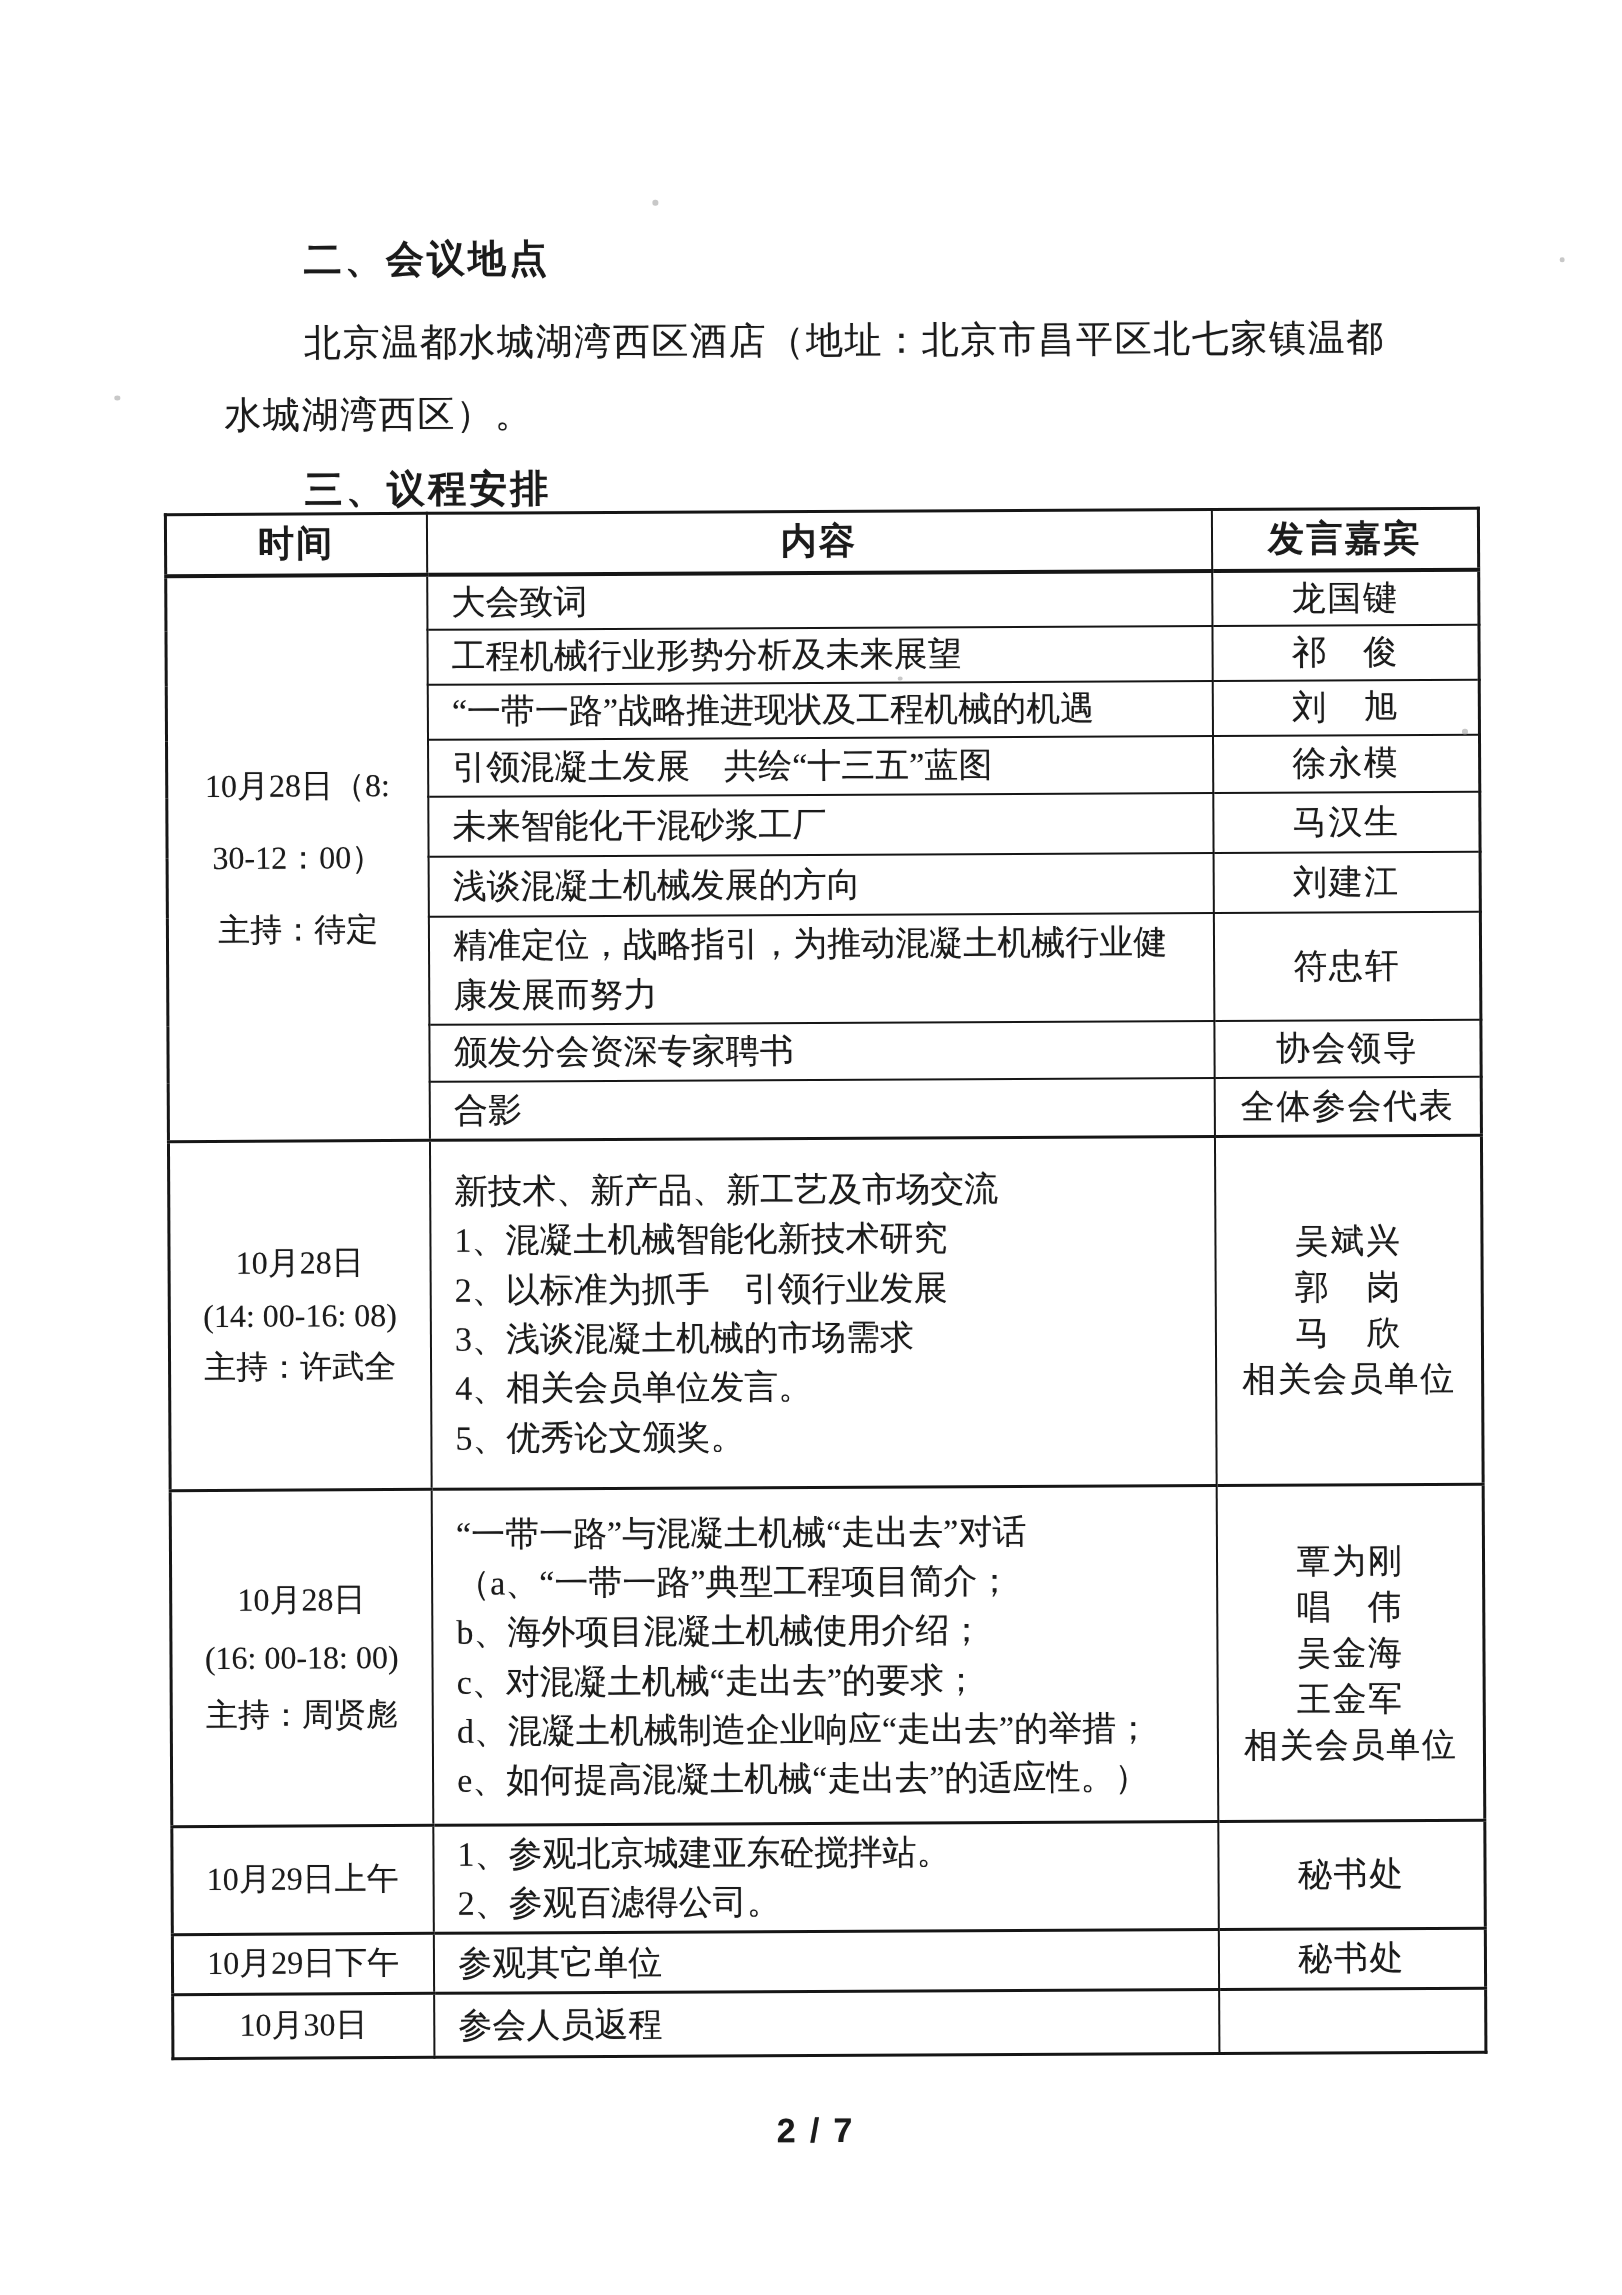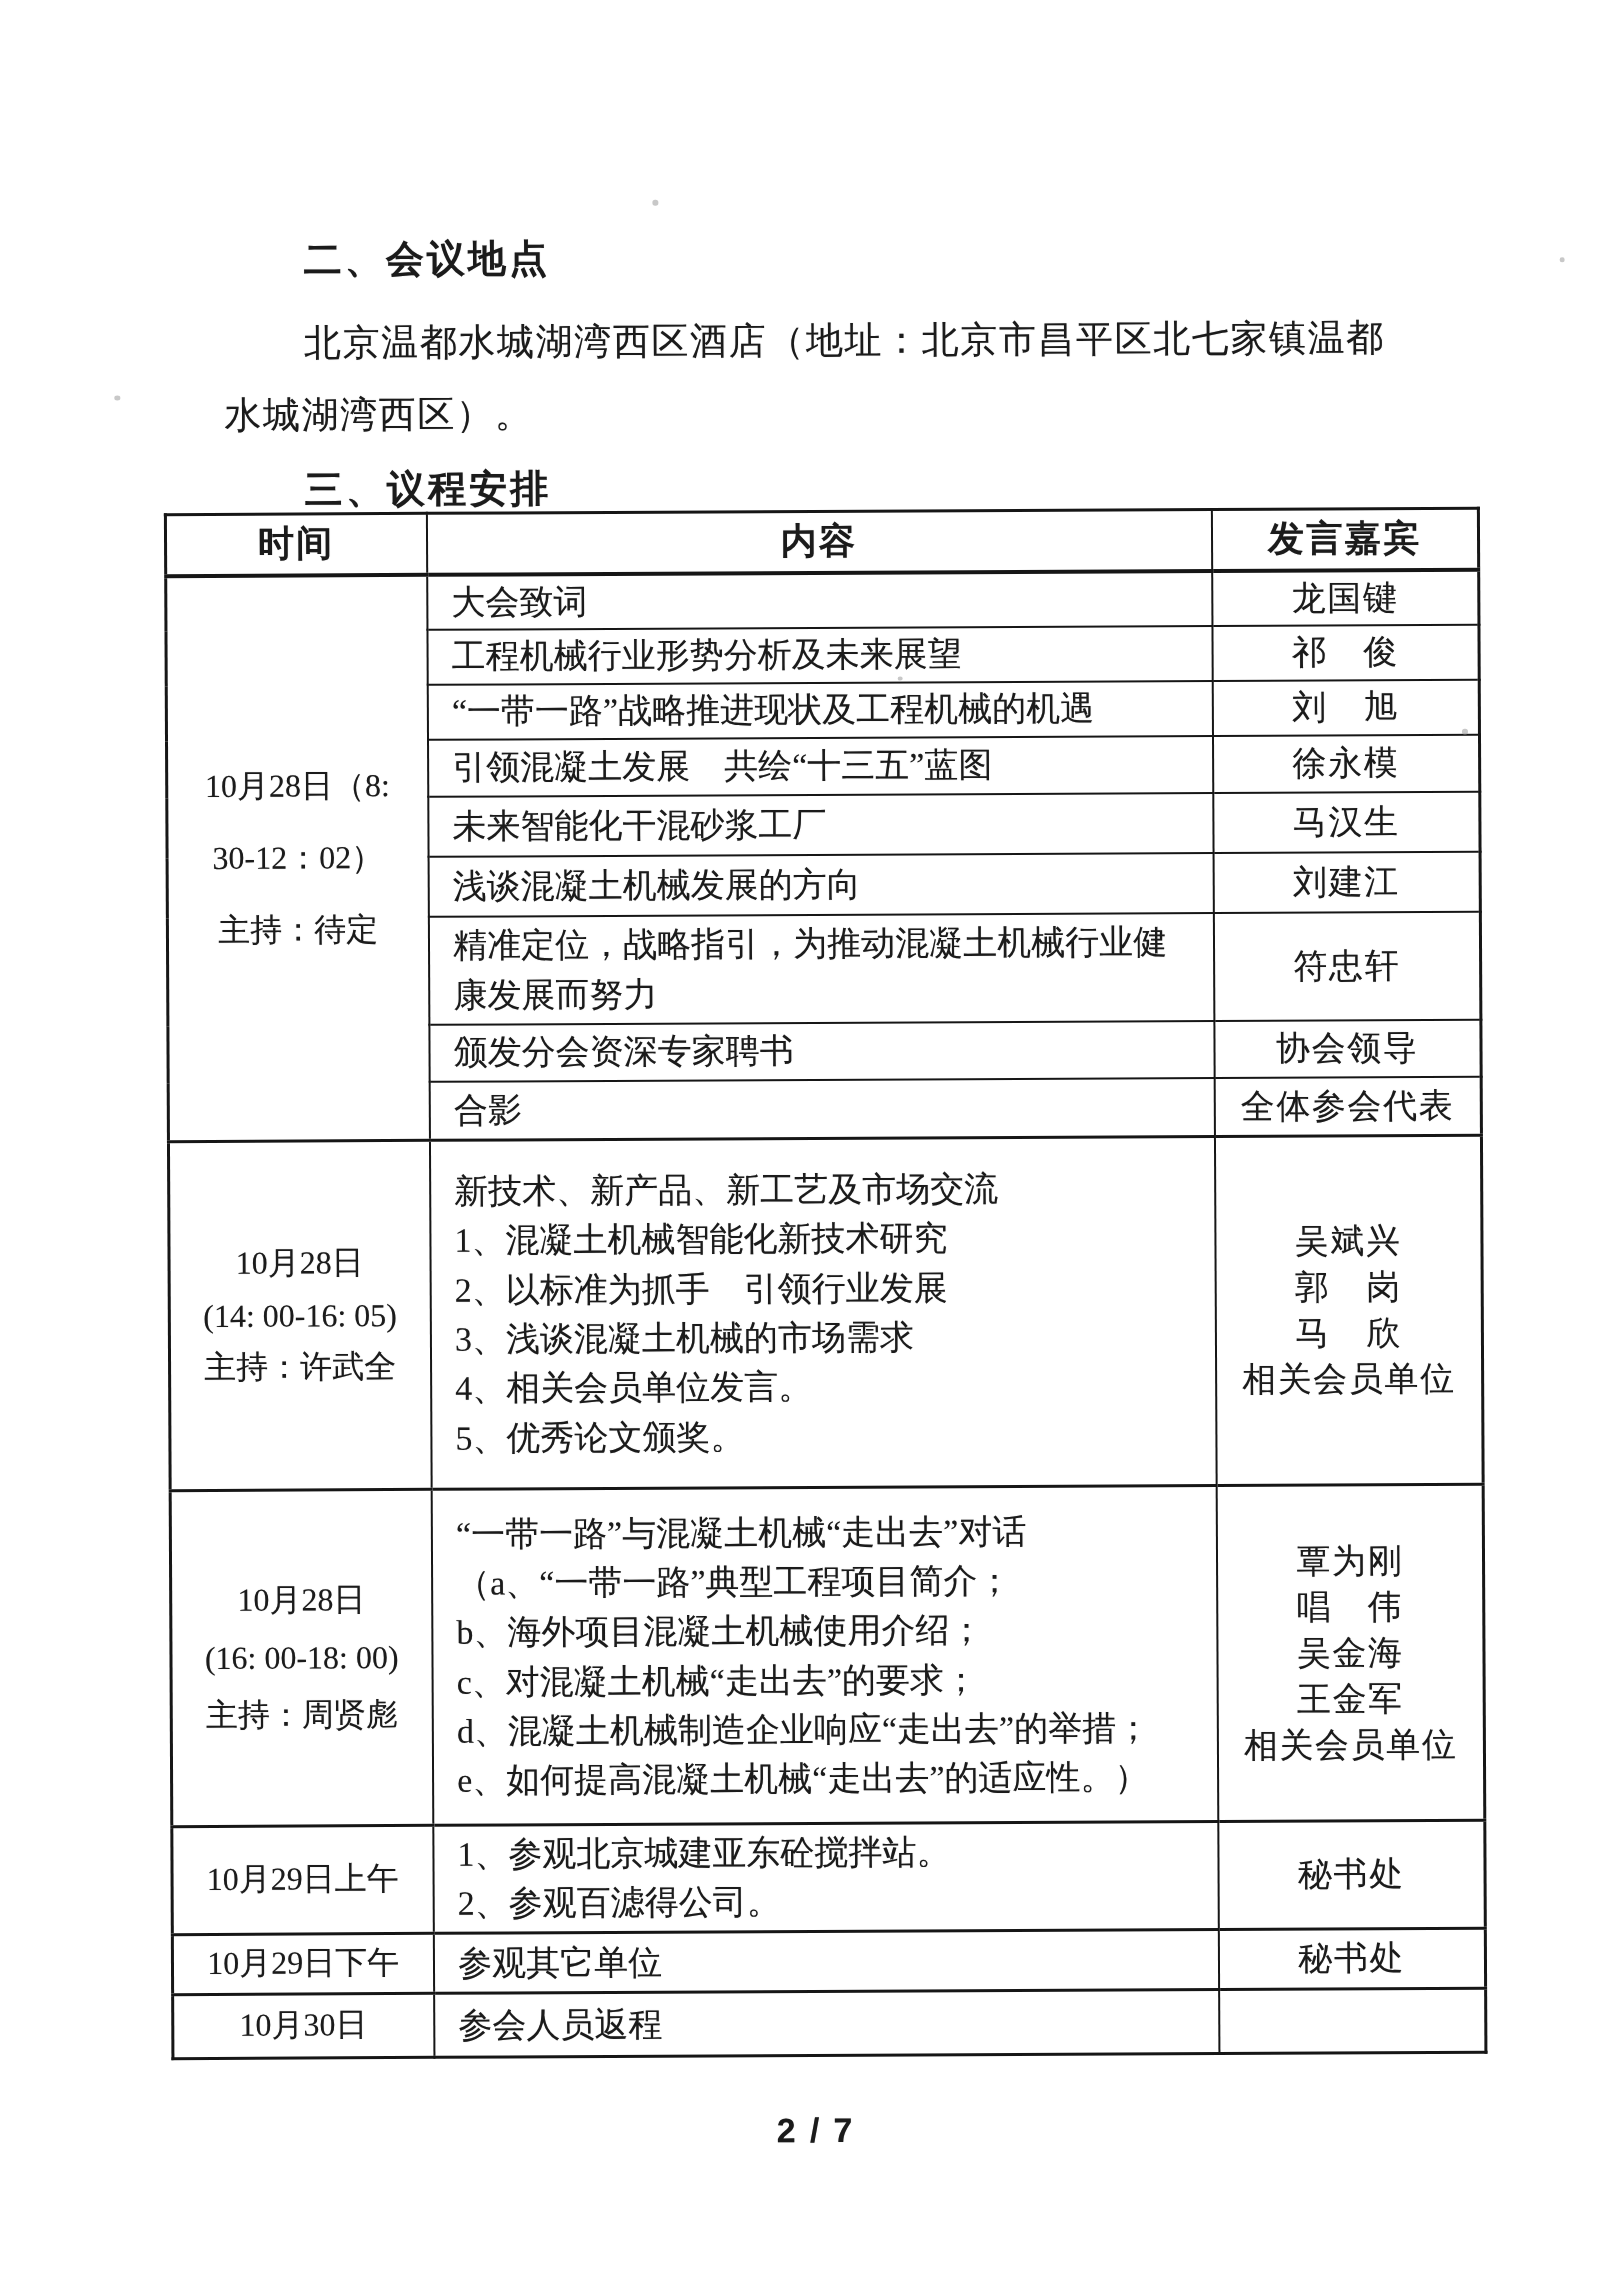"30-12：02）" div.line { text: 02 -> 00 }
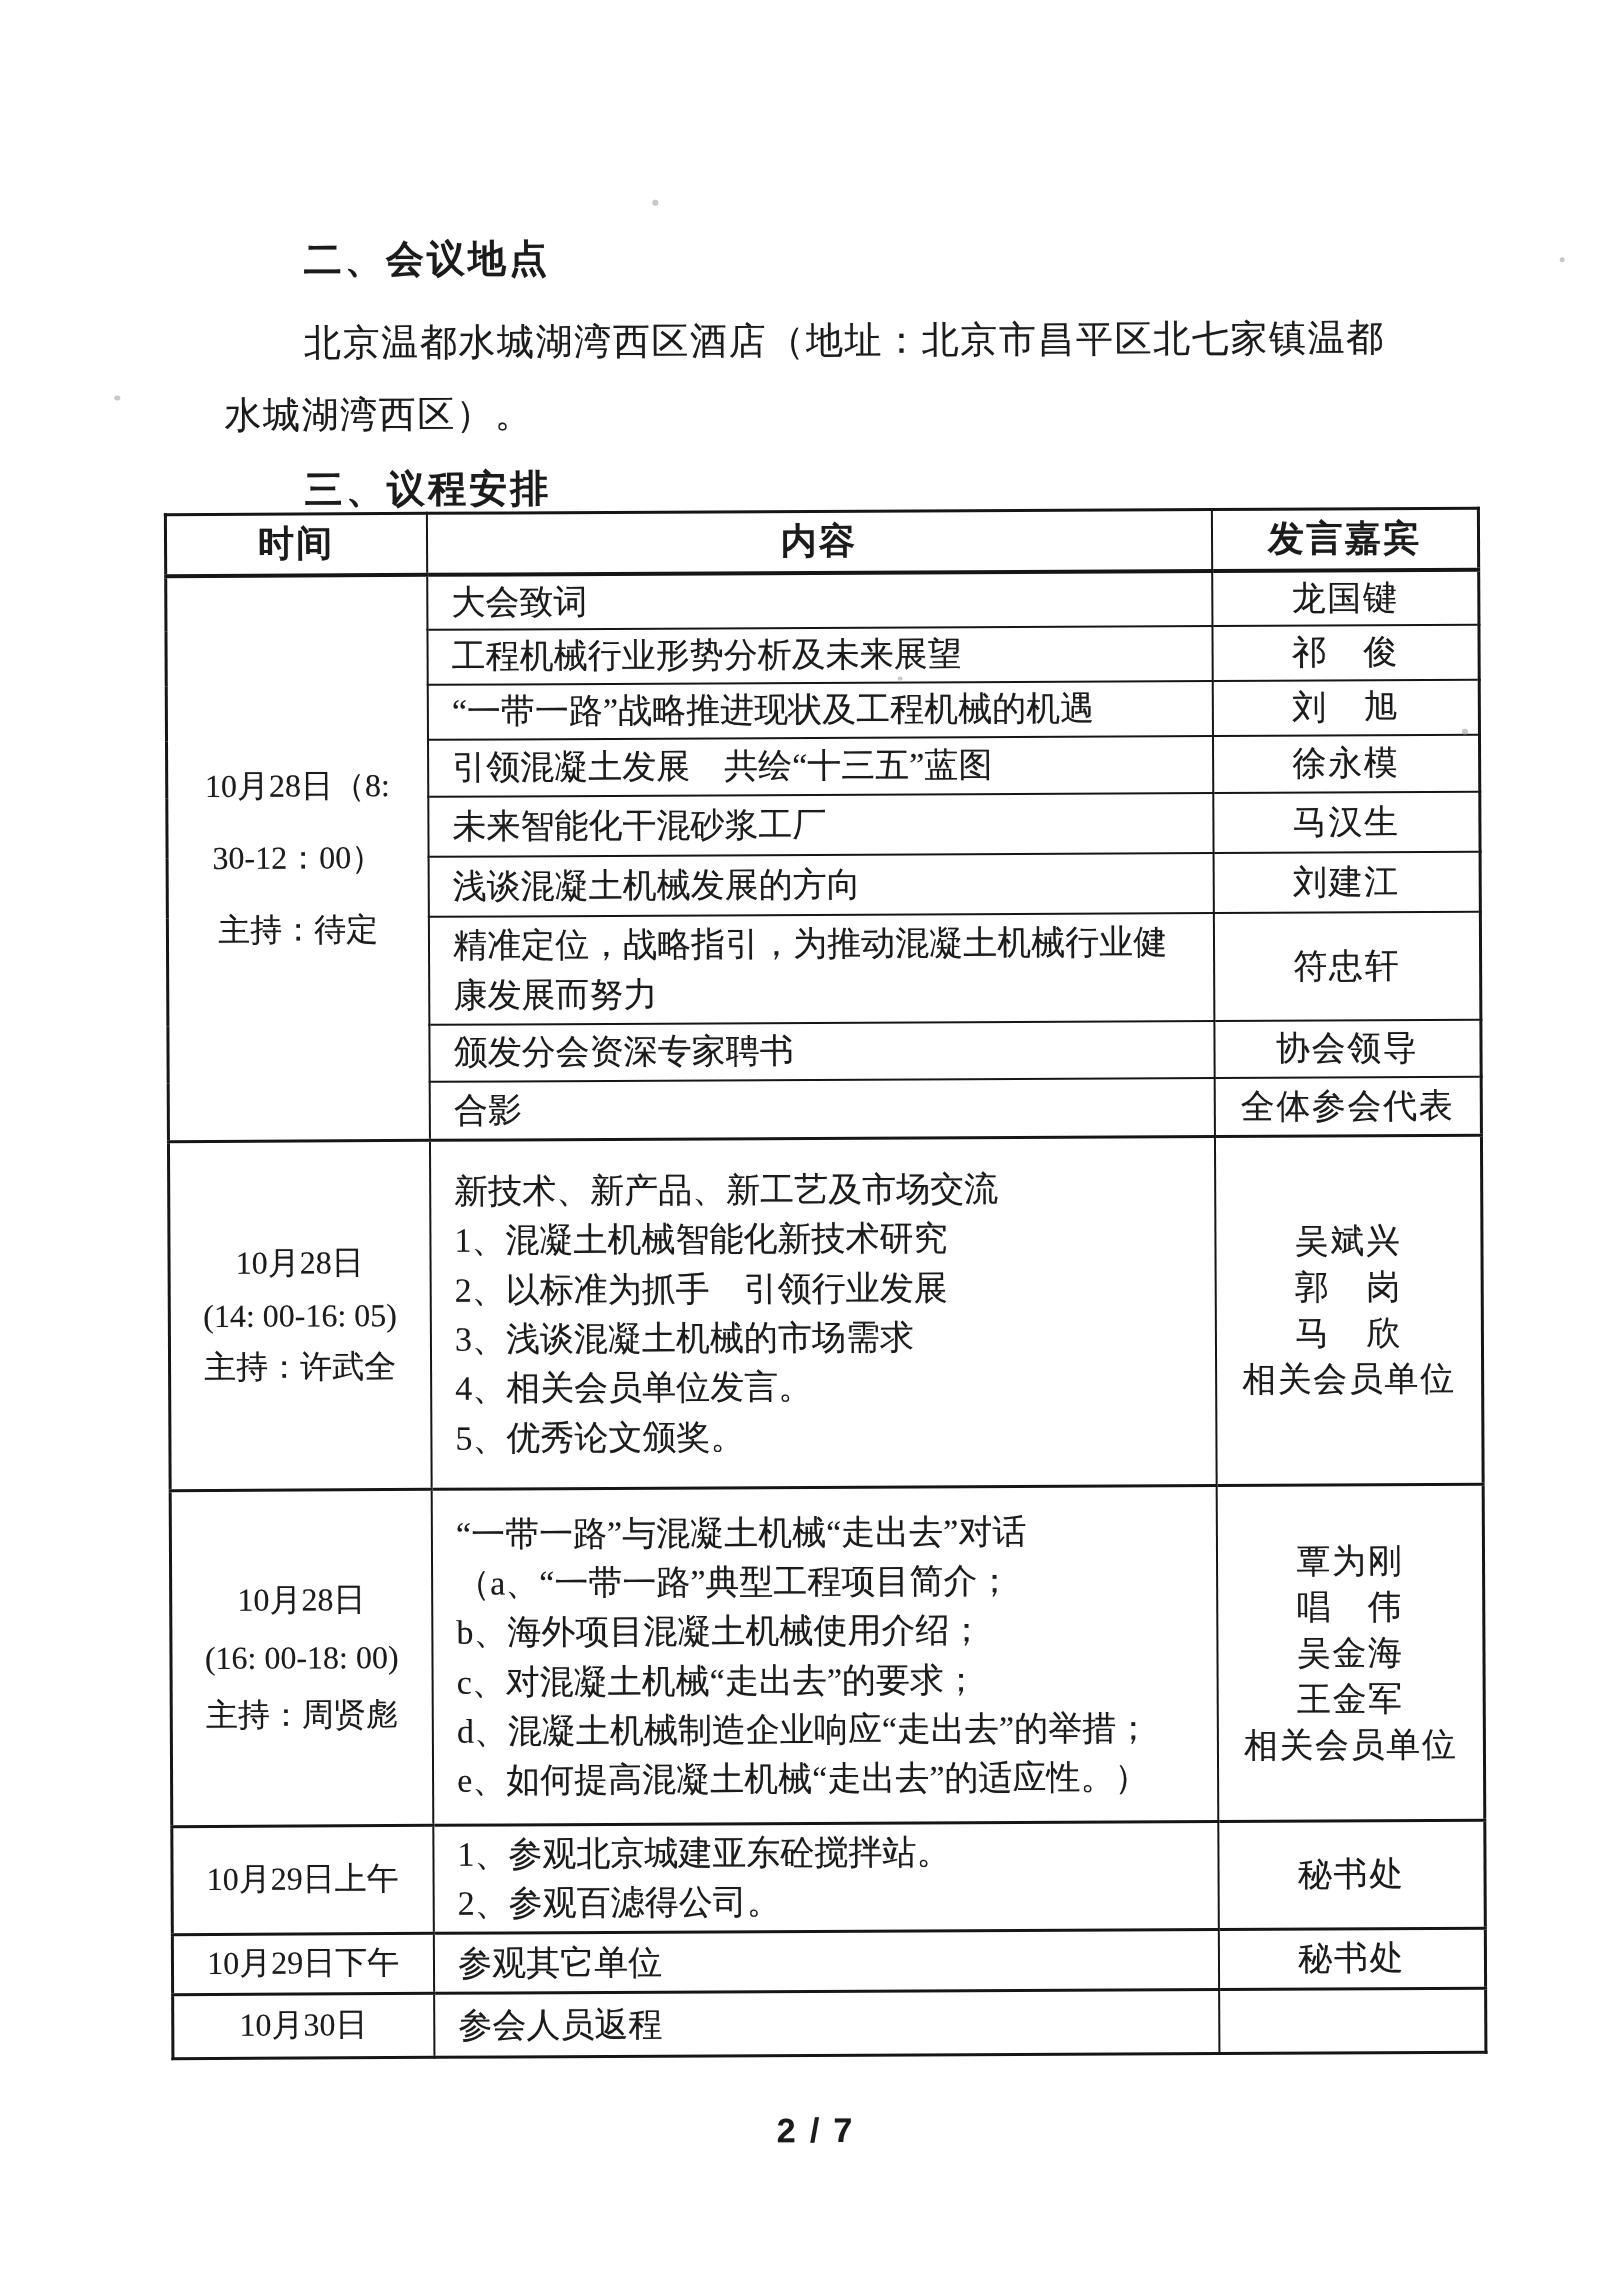"(14: 00-16: 05)" div.line { text: 05 -> 08 }
